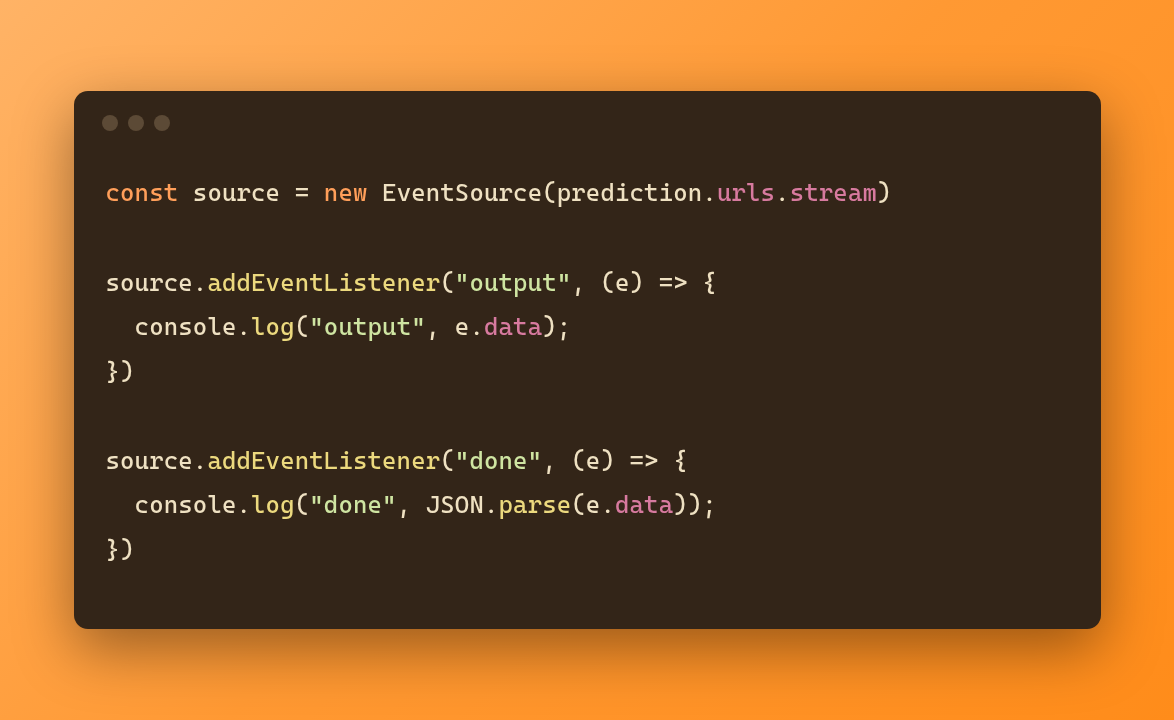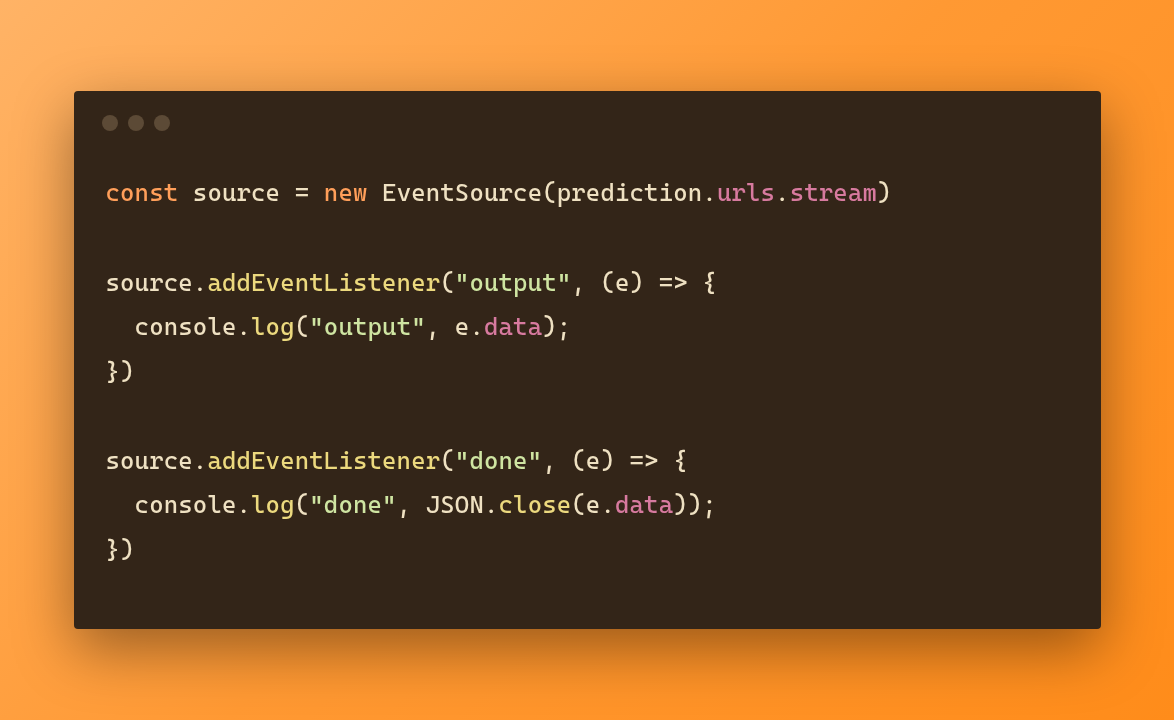"const source = new" .window { border-radius: 4px -> 14px }
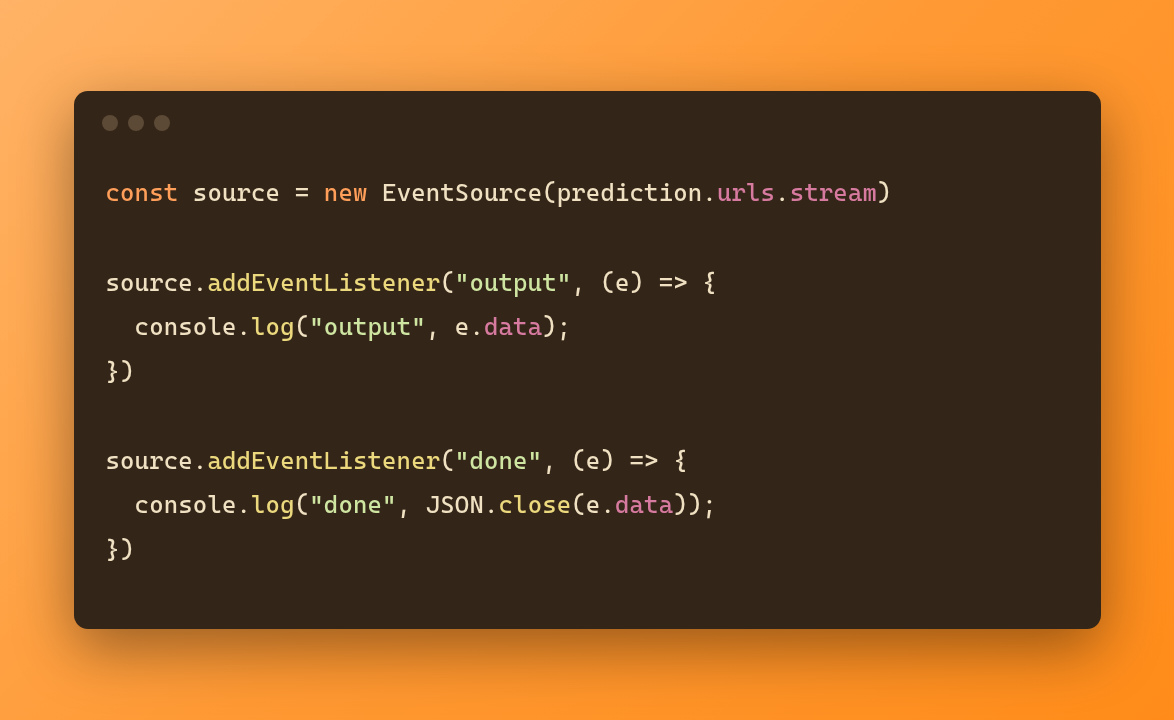"close" span.func { text: close -> parse }
